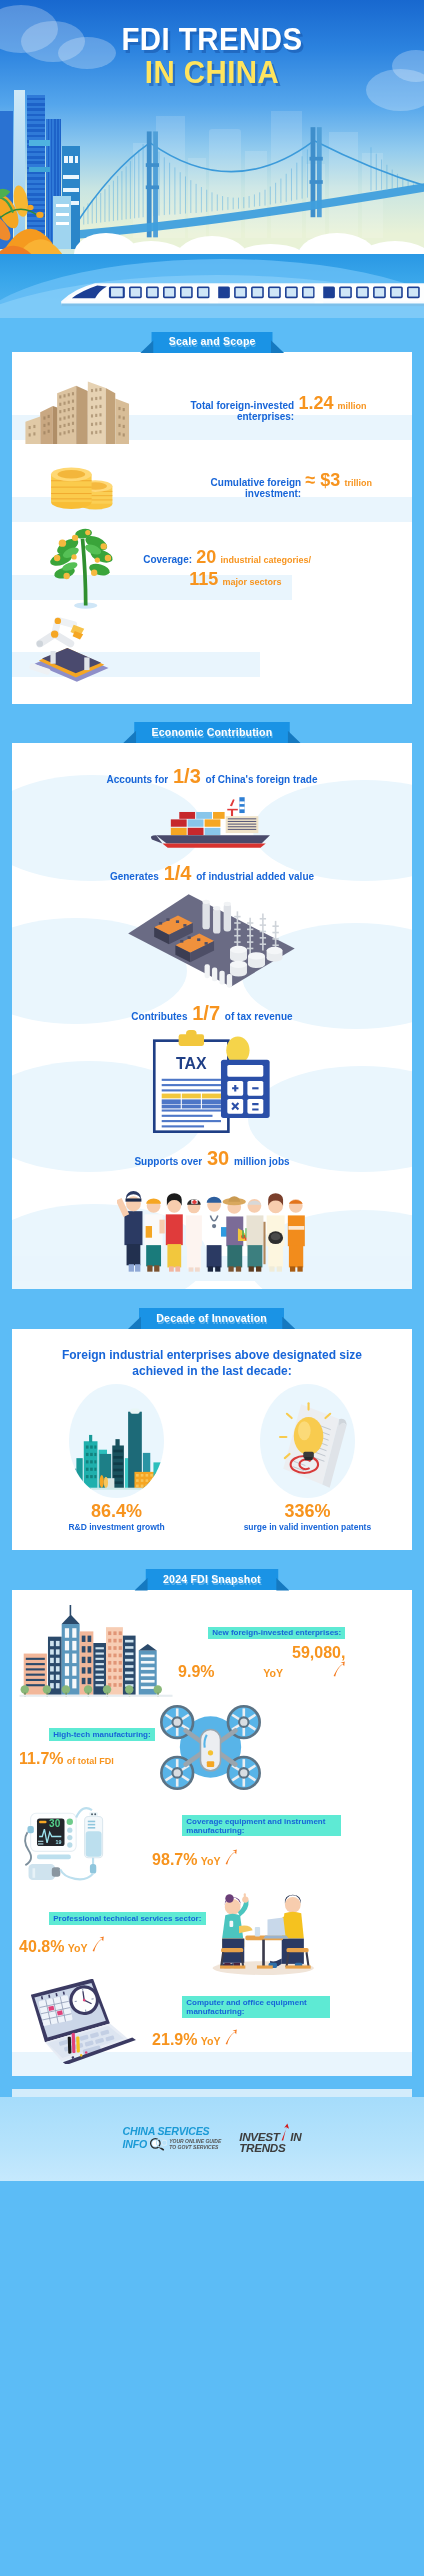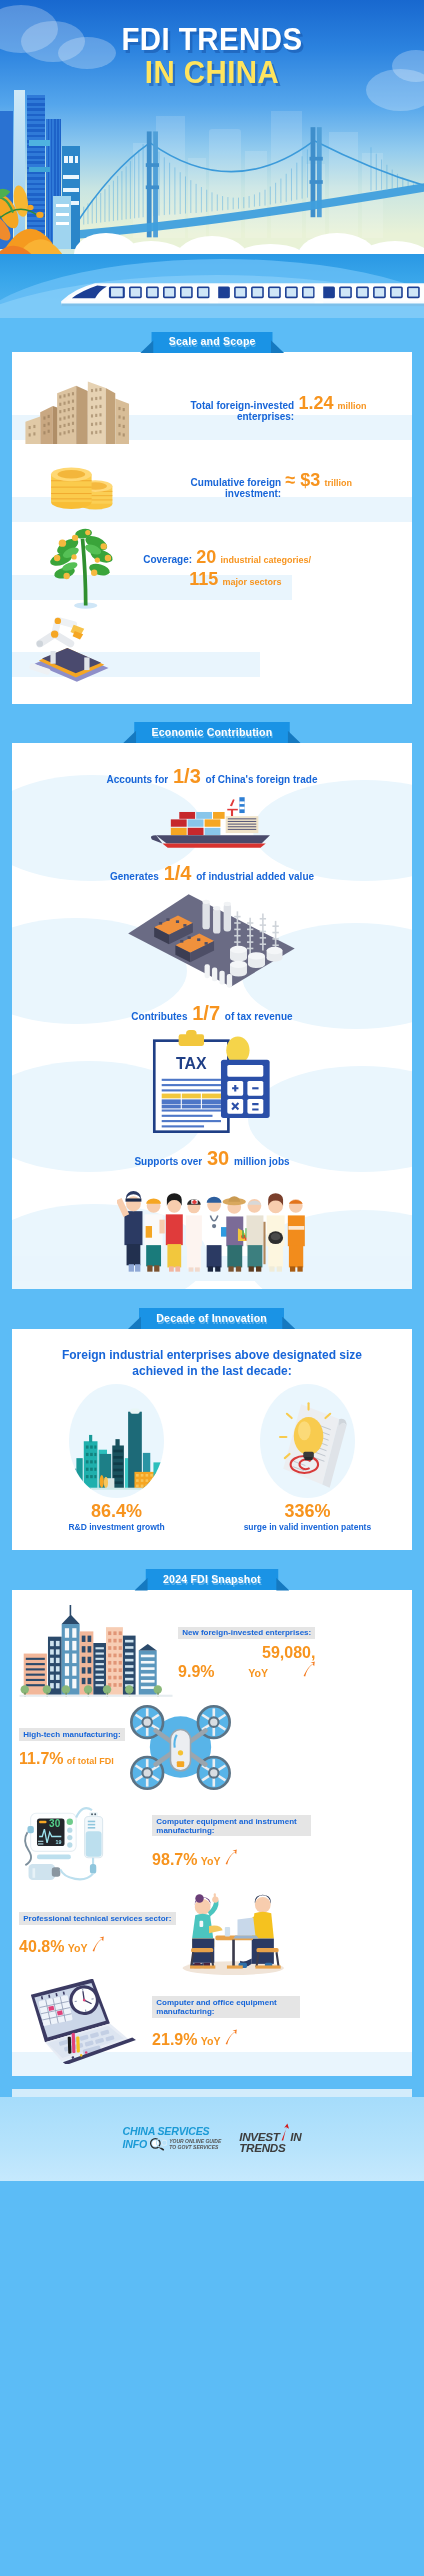"Cumulative foreign investment:" div.row { gap: none -> 20px }
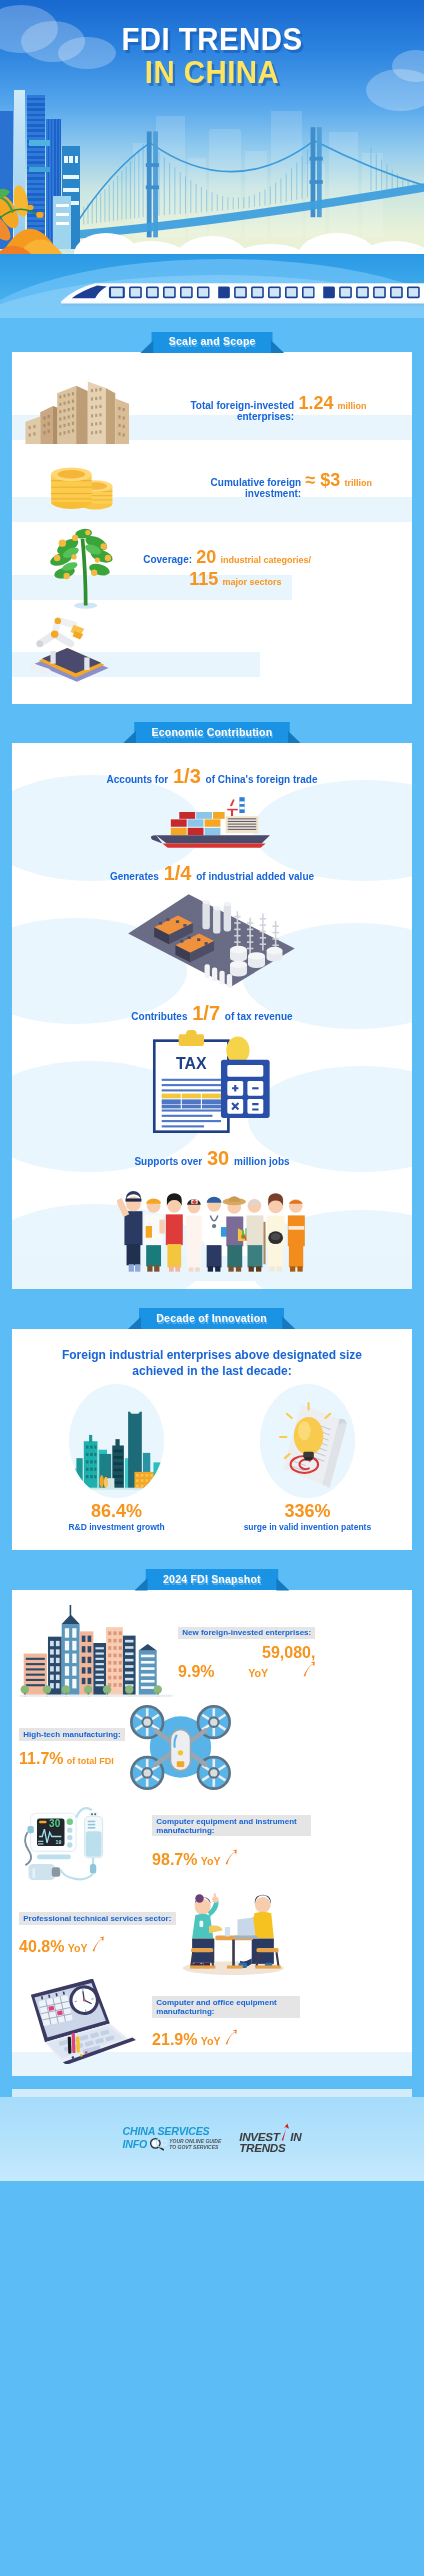"New foreign-invested enterprises:" .s-hl { background: #e5e5e5 -> #5eead4; margin-left: none -> 30px }
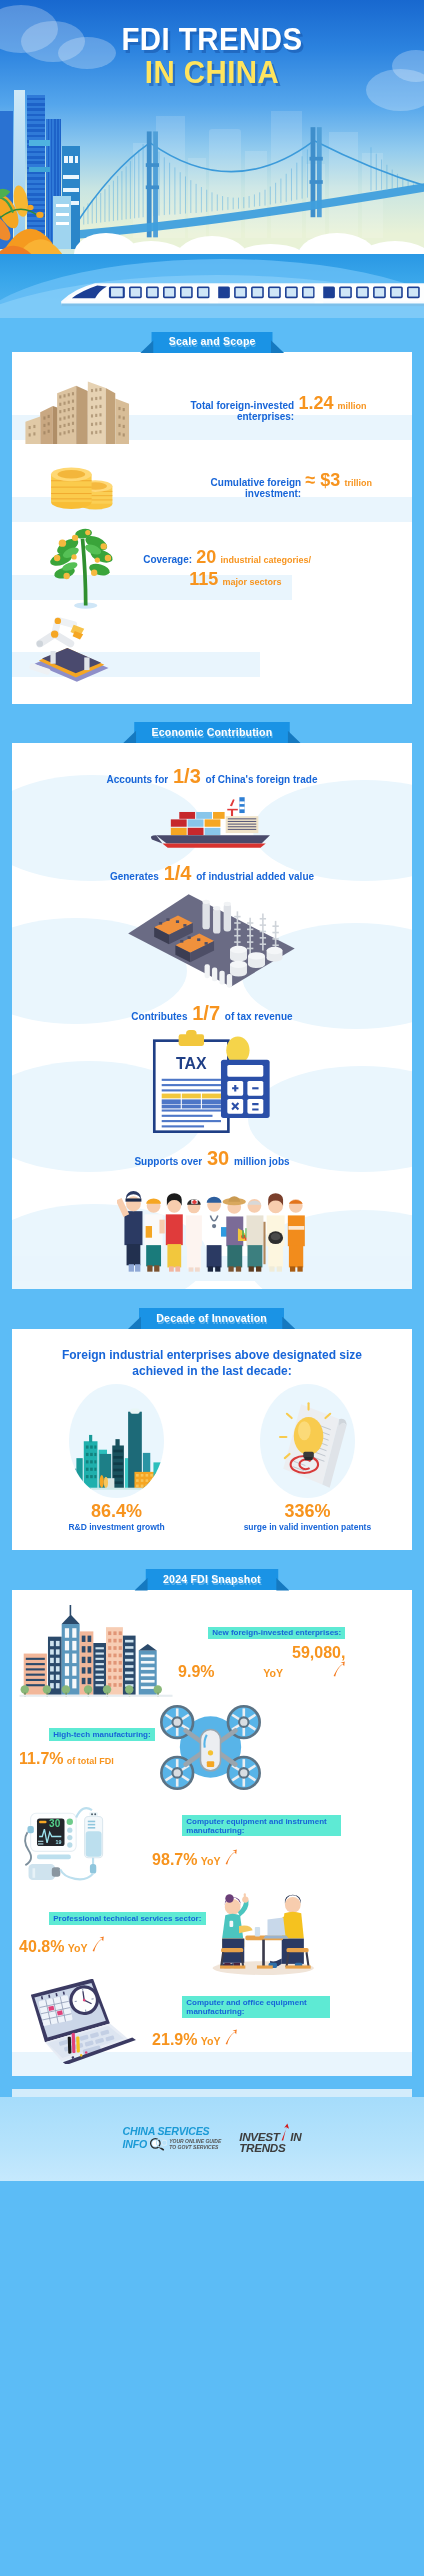"Computer equipment and instrument" div.s-hl { text: Computer -> Coverage }
